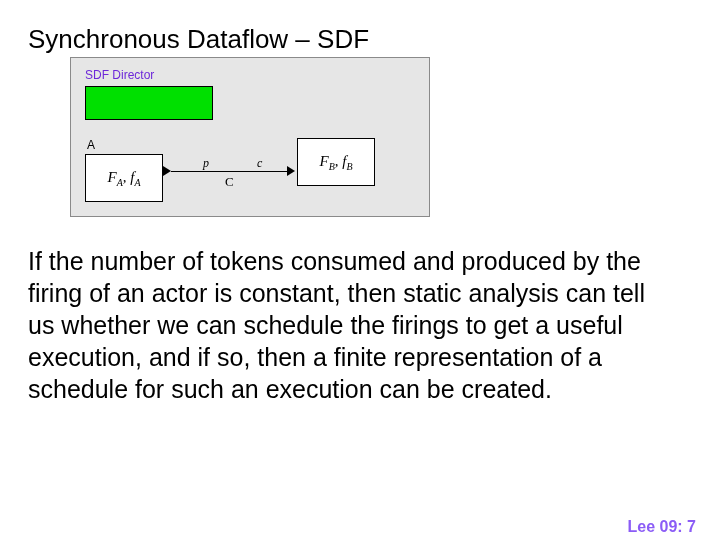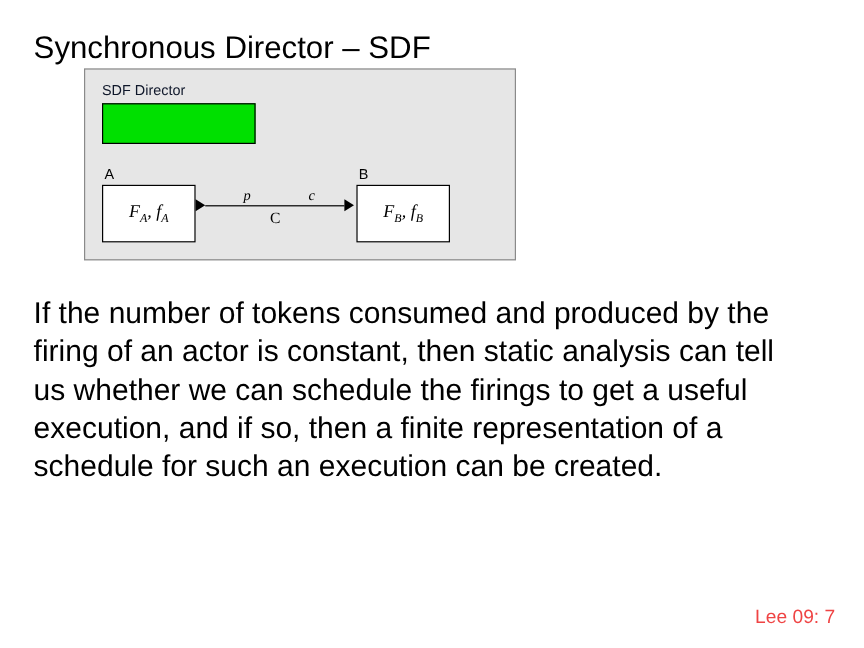"Synchronous Director – SDF" h1.title { text: Director -> Dataflow }
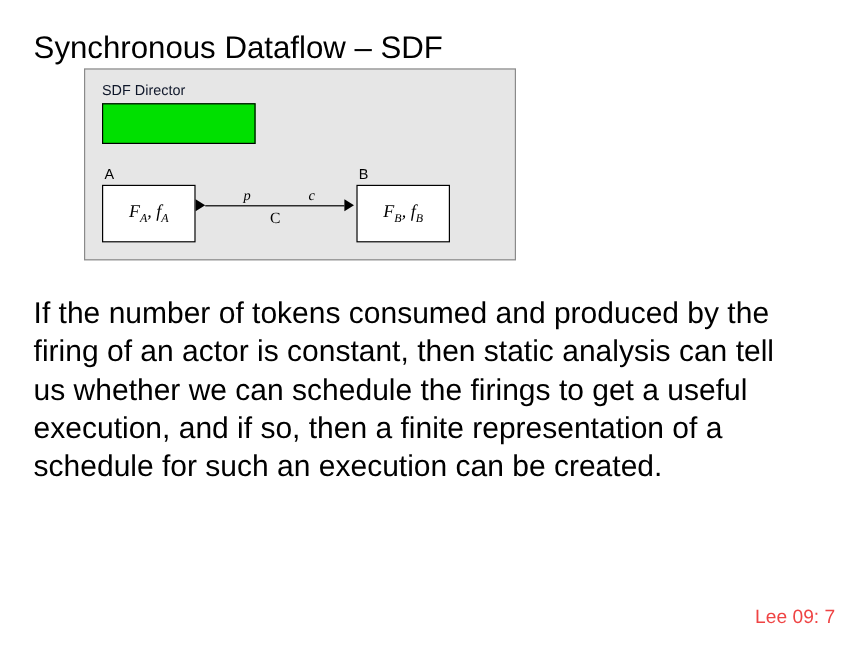"SDF Director" .director-label { color: #0f172a -> #6d28d9 }
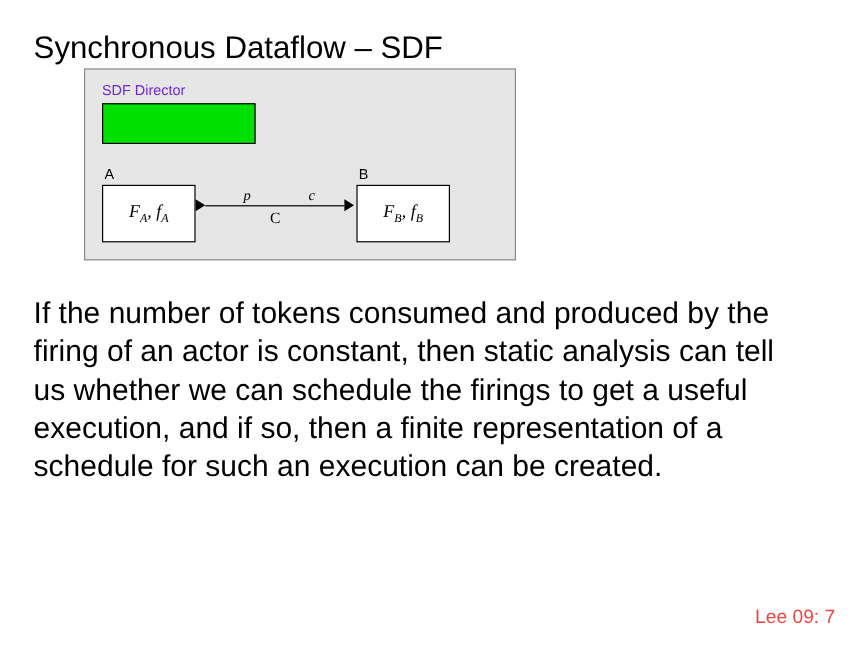"FB, fB" div.actor-box { top: 16px -> 0 }
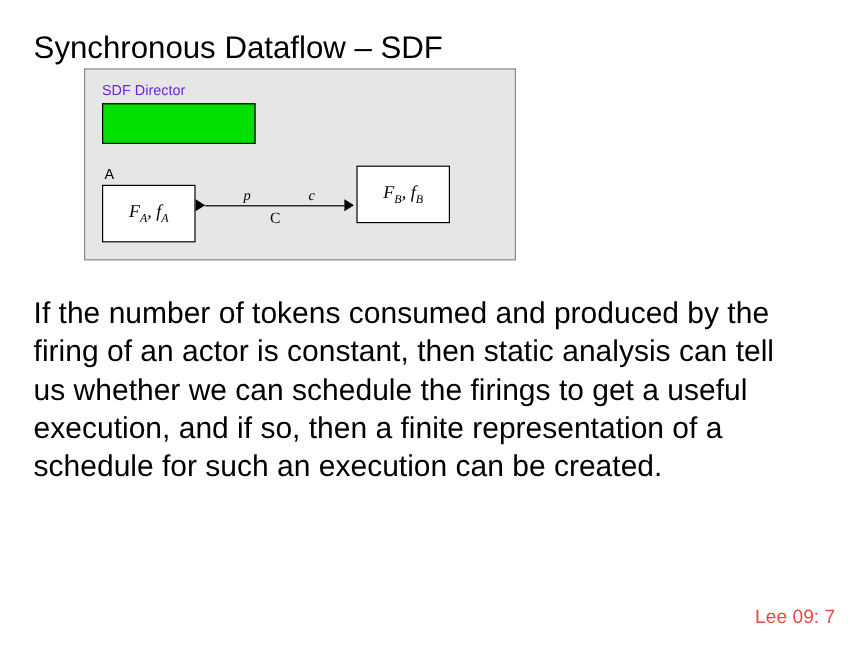"Lee 09: 7" .footer { bottom: 16px -> 4px; color: #ef4444 -> #8b5cf6; font-weight: 400 -> 700 }
